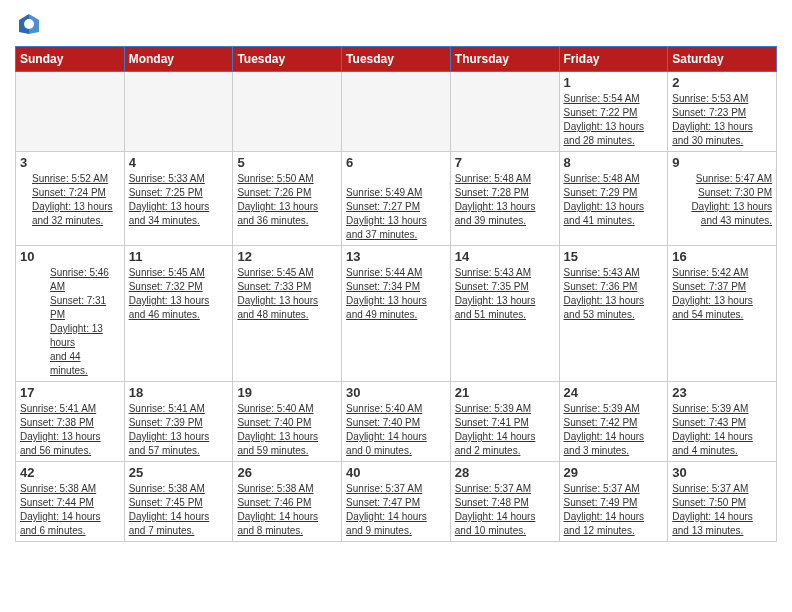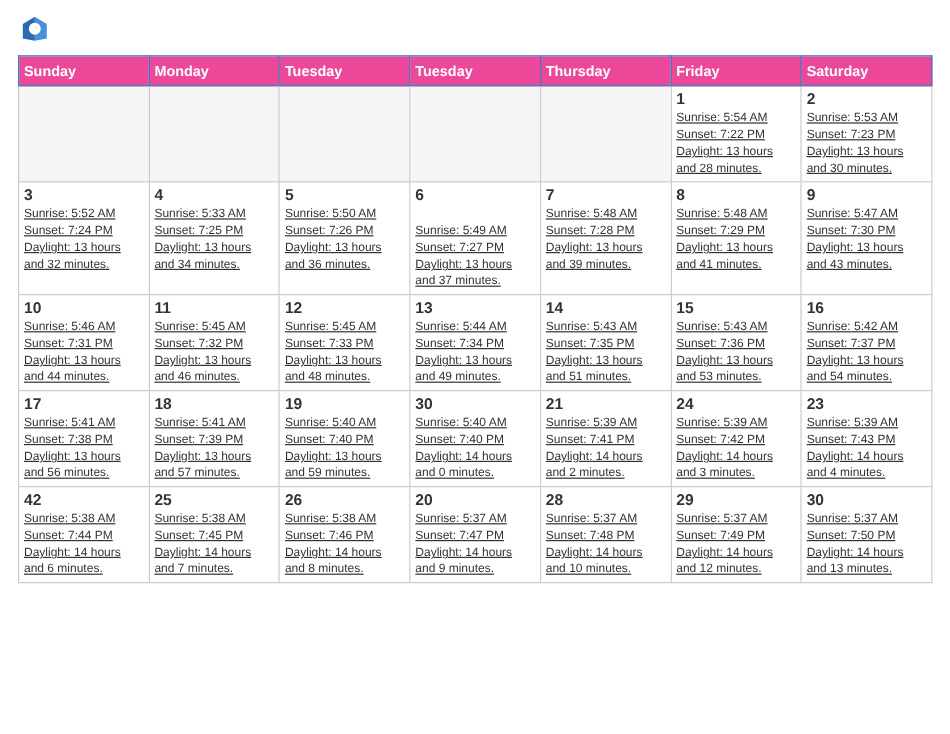"Sunday" th { background: #ec4899 -> #b91c1c }
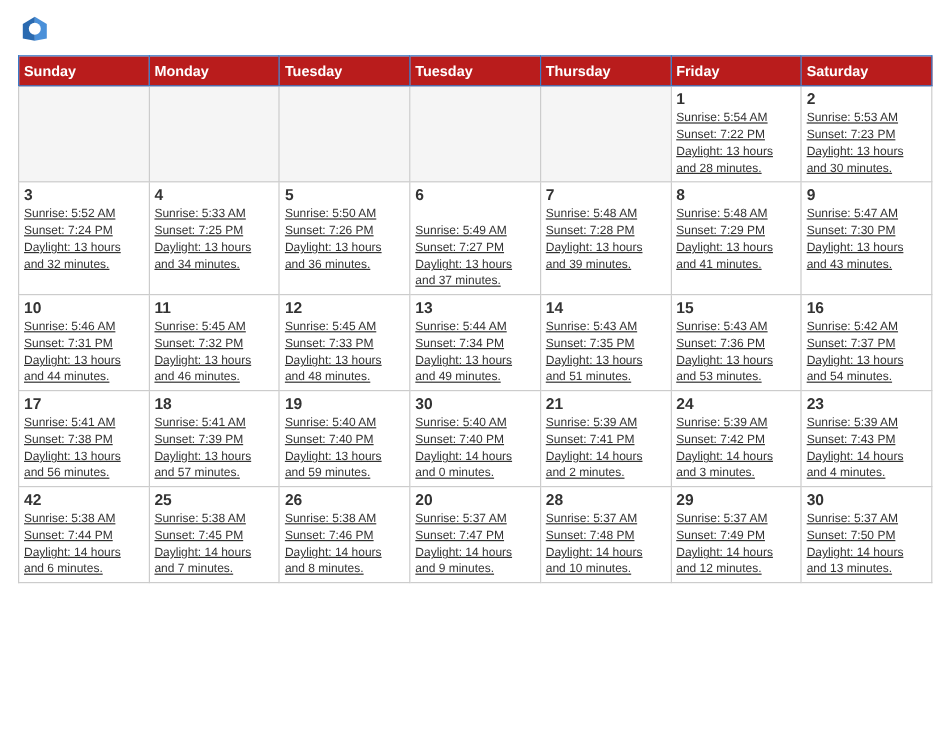"Sunrise: 5:52 AM" div.day-info { margin-left: none -> 12px }
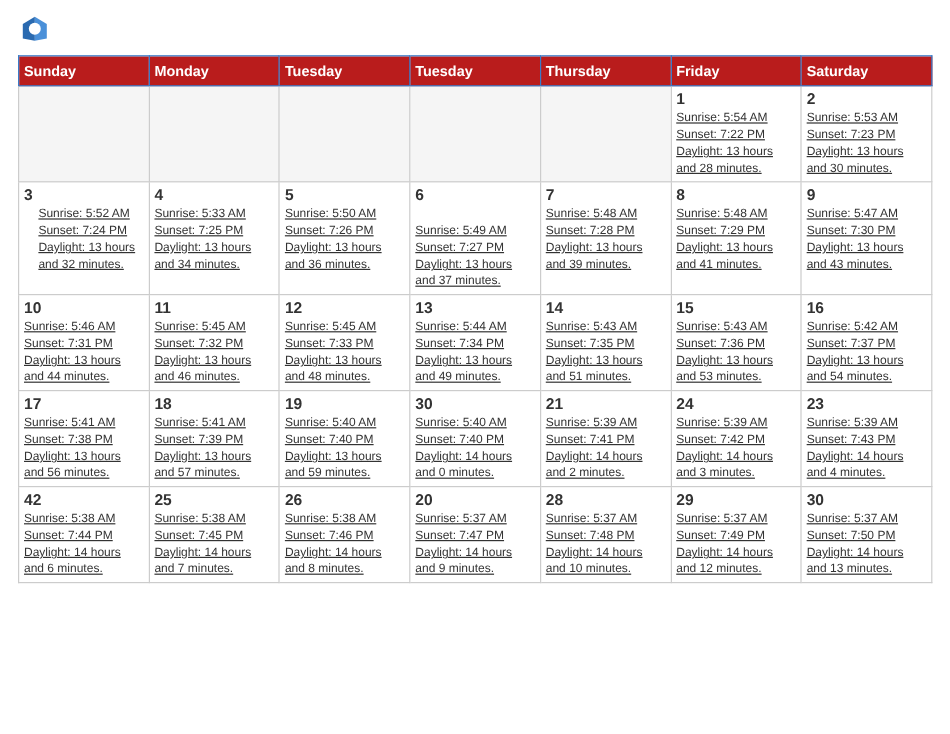"Sunrise: 5:47 AM" div.day-info { text-align: none -> right }
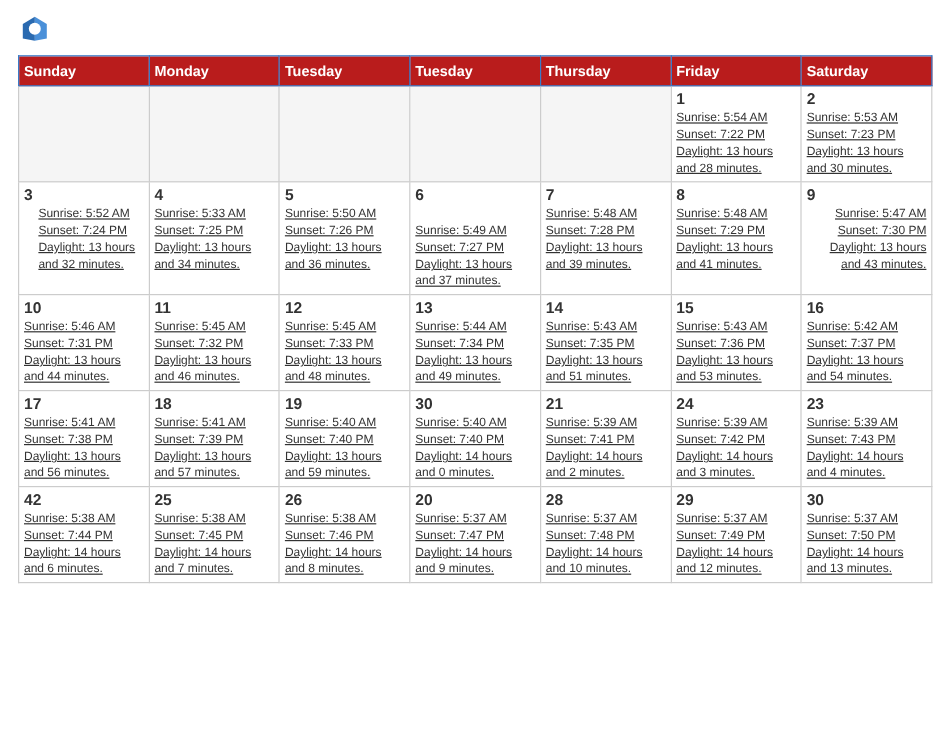"Sunrise: 5:46 AM" div.day-info { margin-left: none -> 30px }
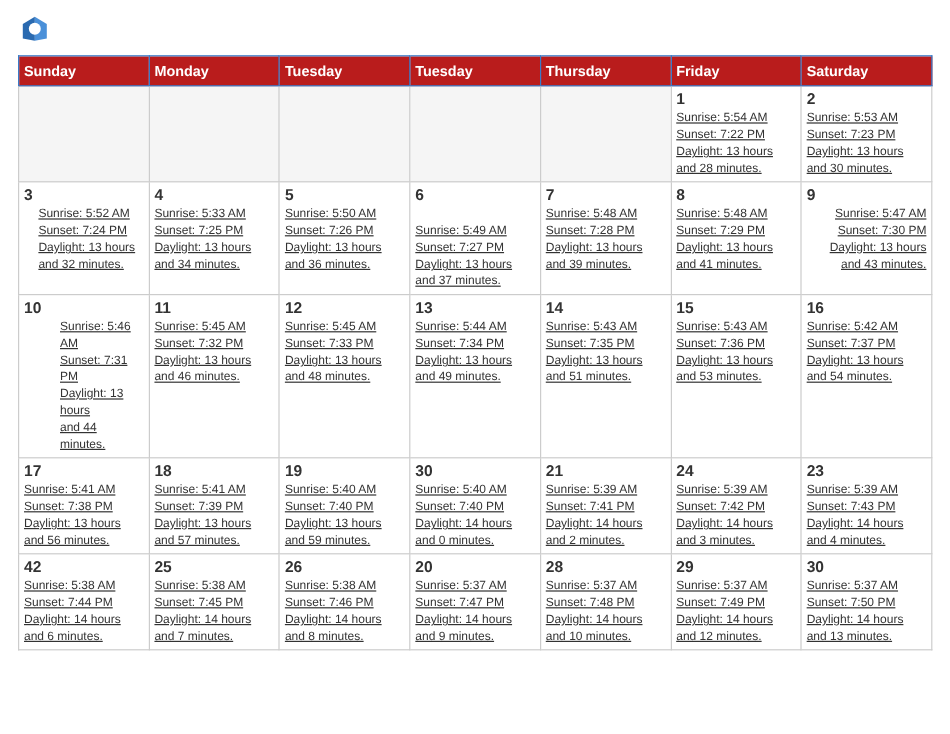"20" span.day-num { text: 20 -> 40 }
